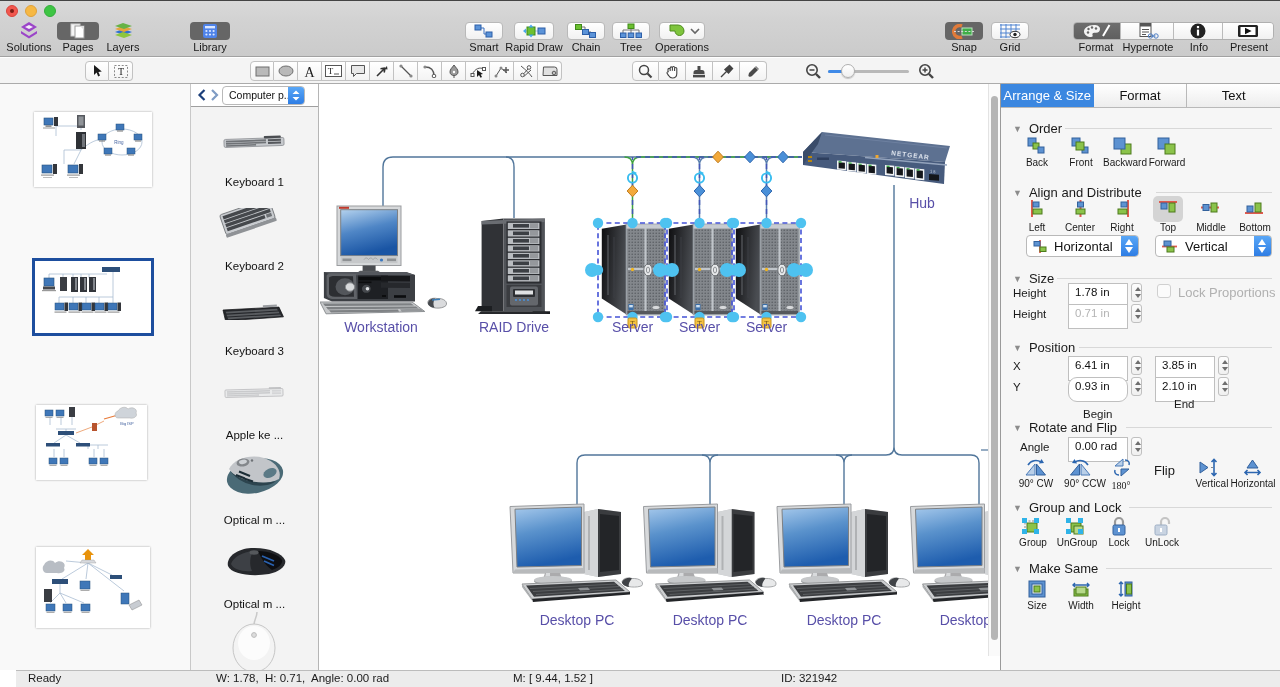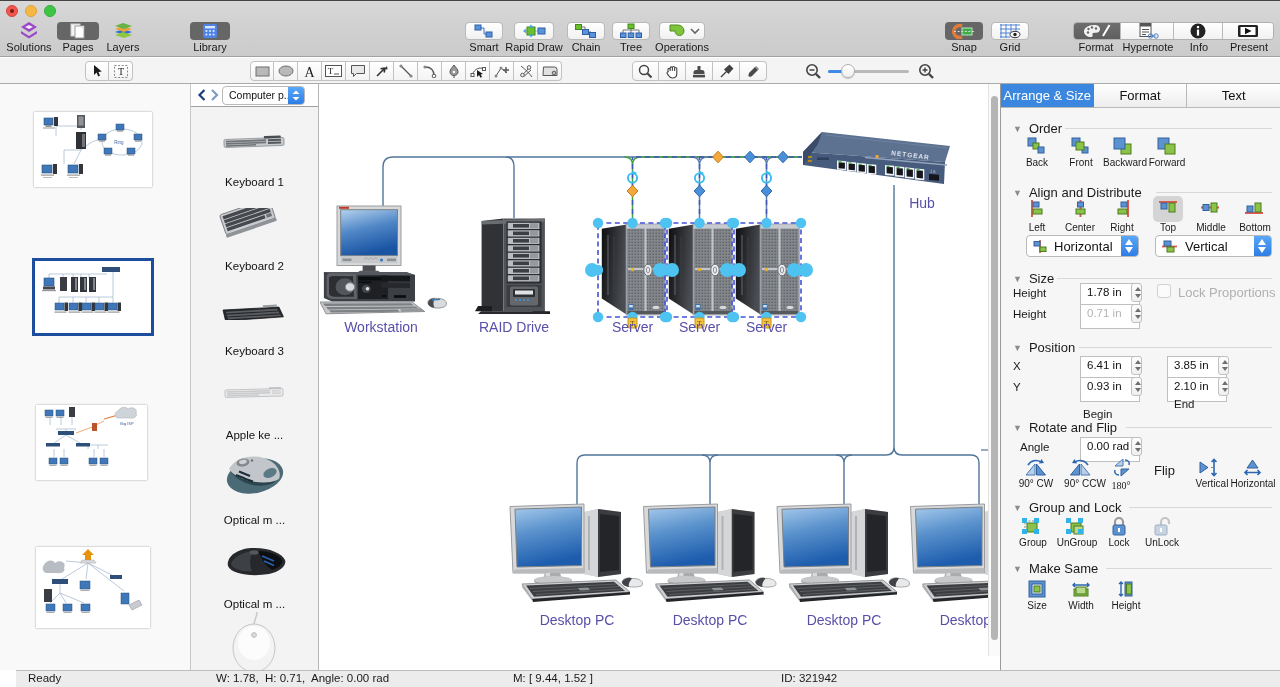"1.78 in" .field { margin-left: 12px -> none }
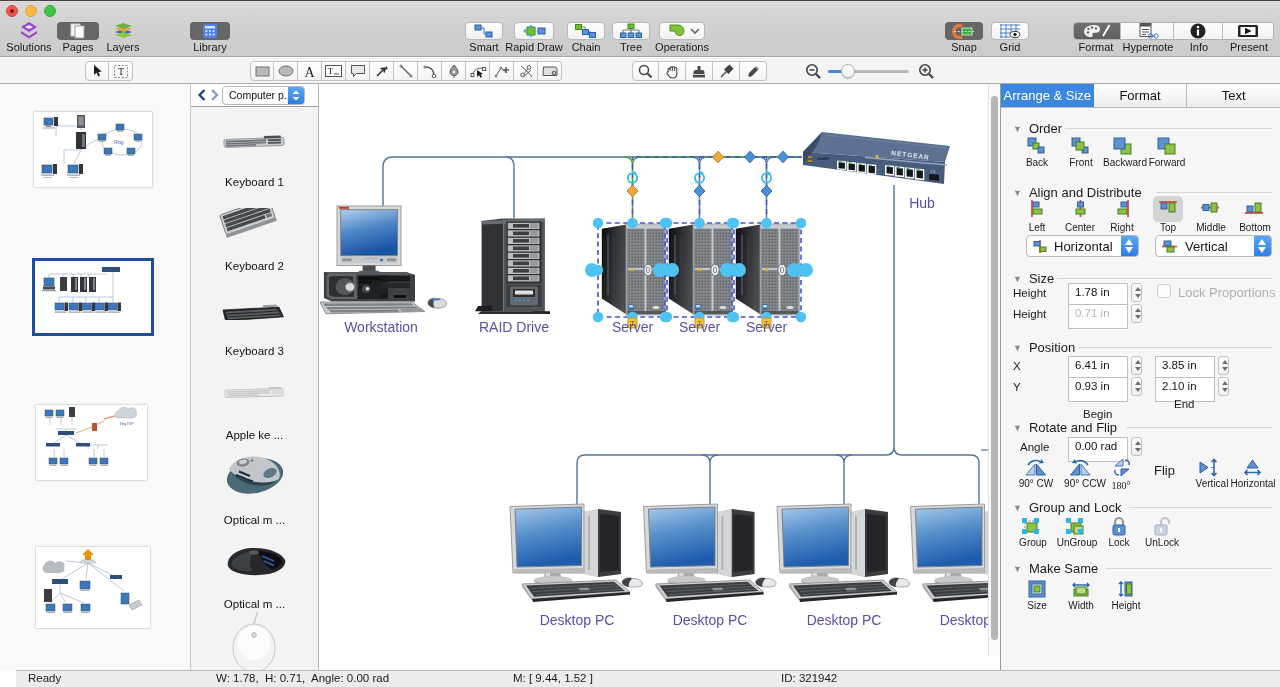"0.93 in" div.field { border-radius: none -> 9px }
